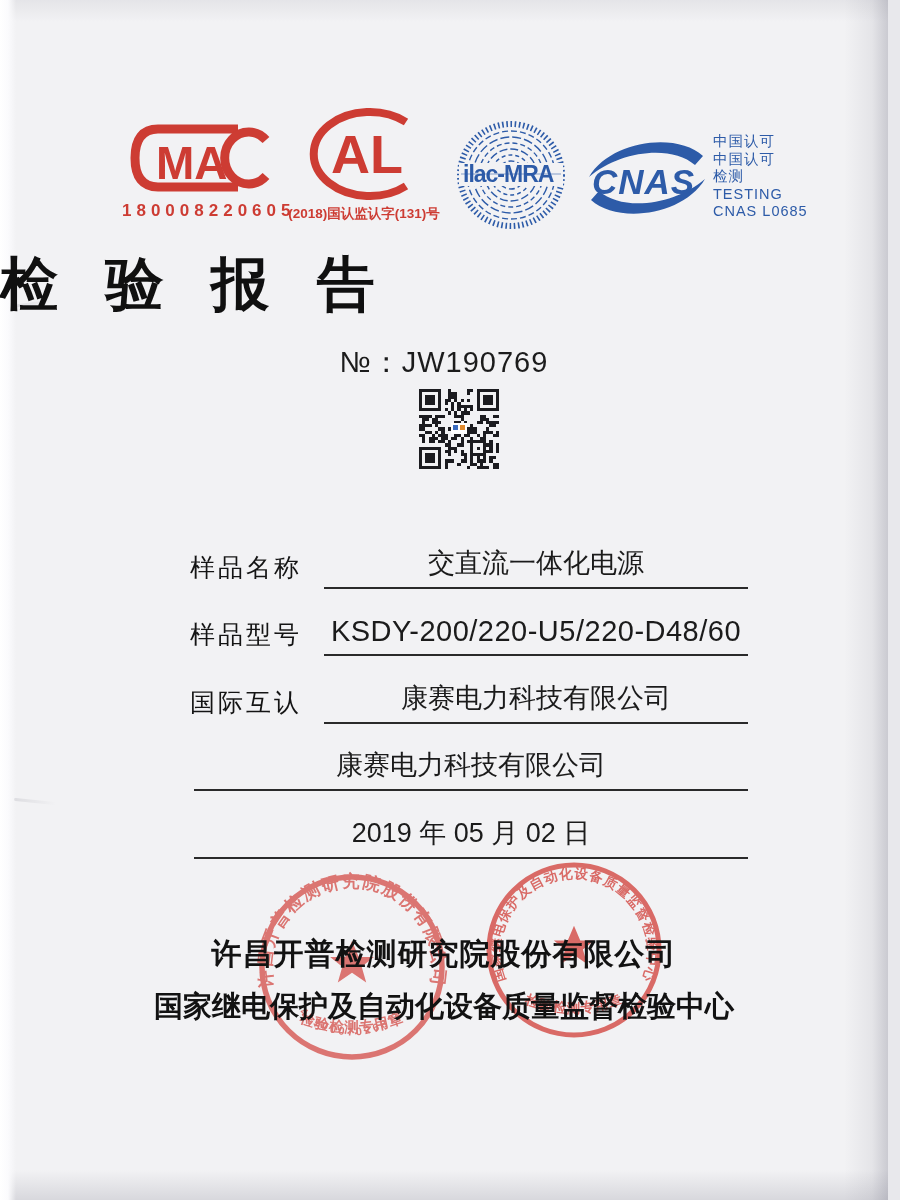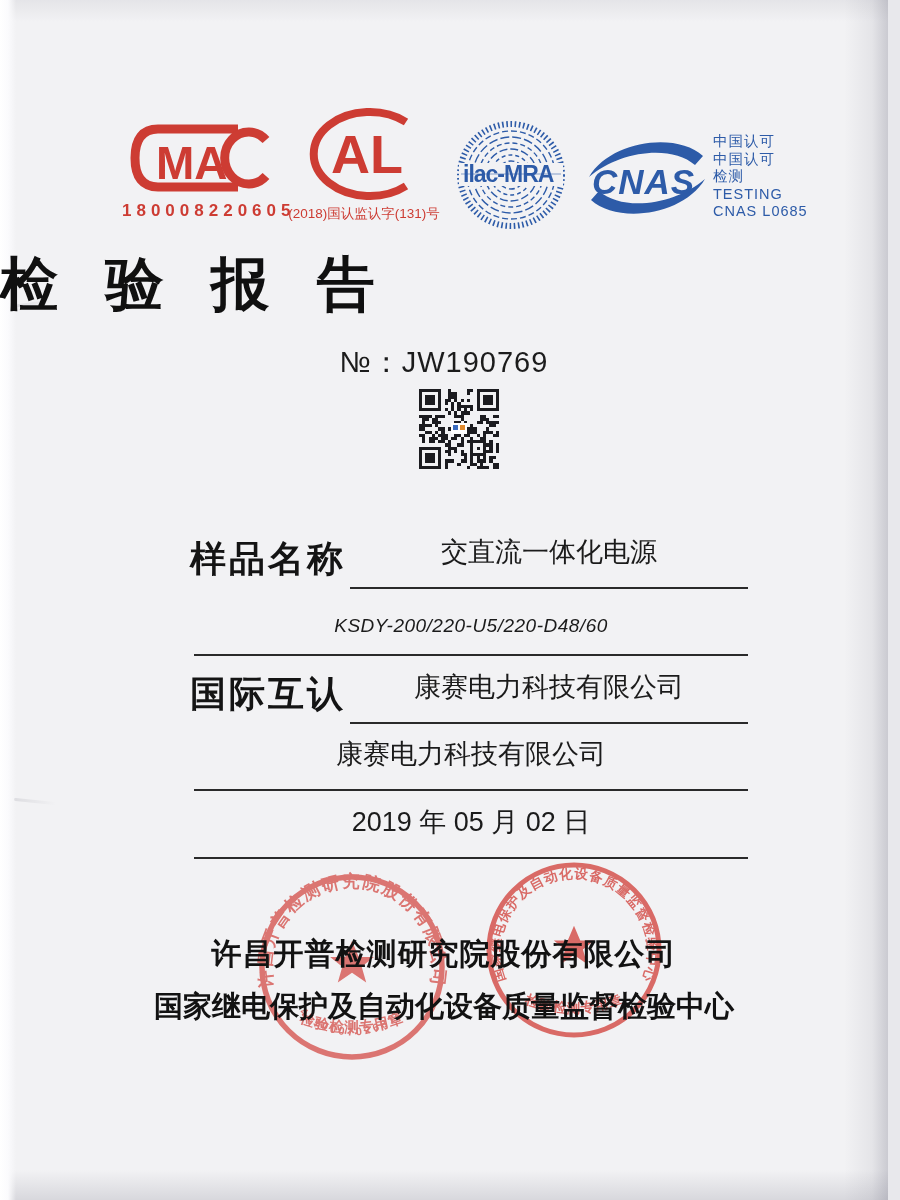"(2018)国认监认字(131)号" .cal-caption { font-weight: 400 -> 700 }
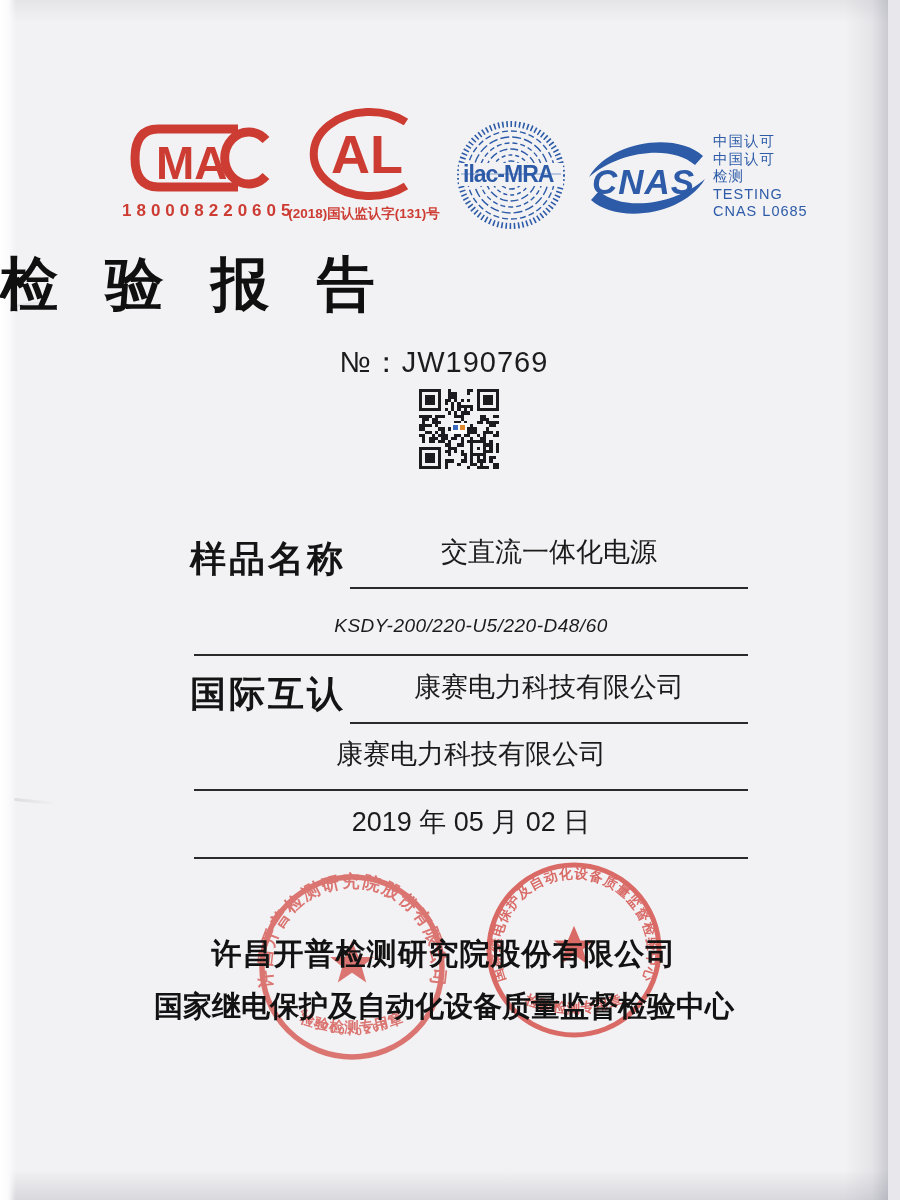"样品名称" .field-label { font-size: 36px -> 25px; font-weight: 700 -> 400 }
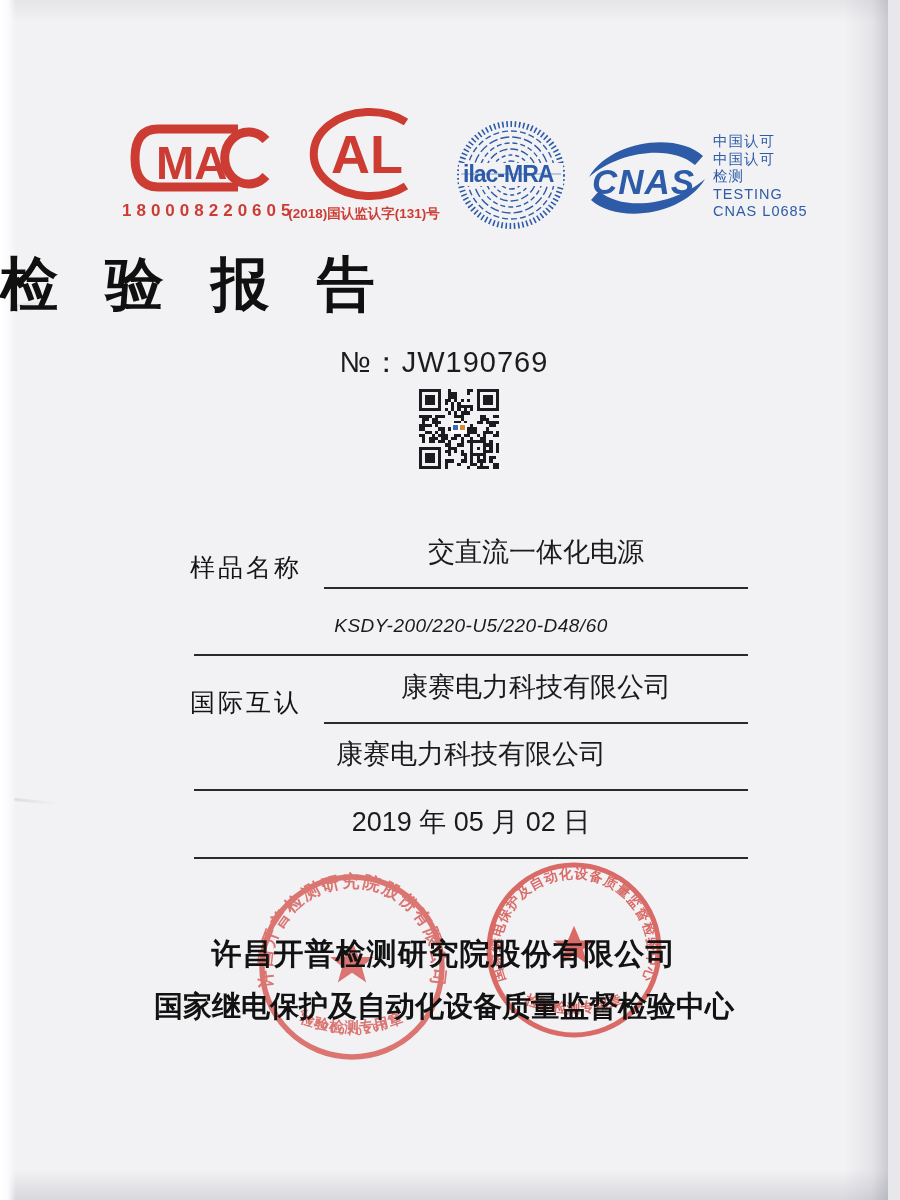"交直流一体化电源" .field-value { padding-bottom: 17px -> 6px }
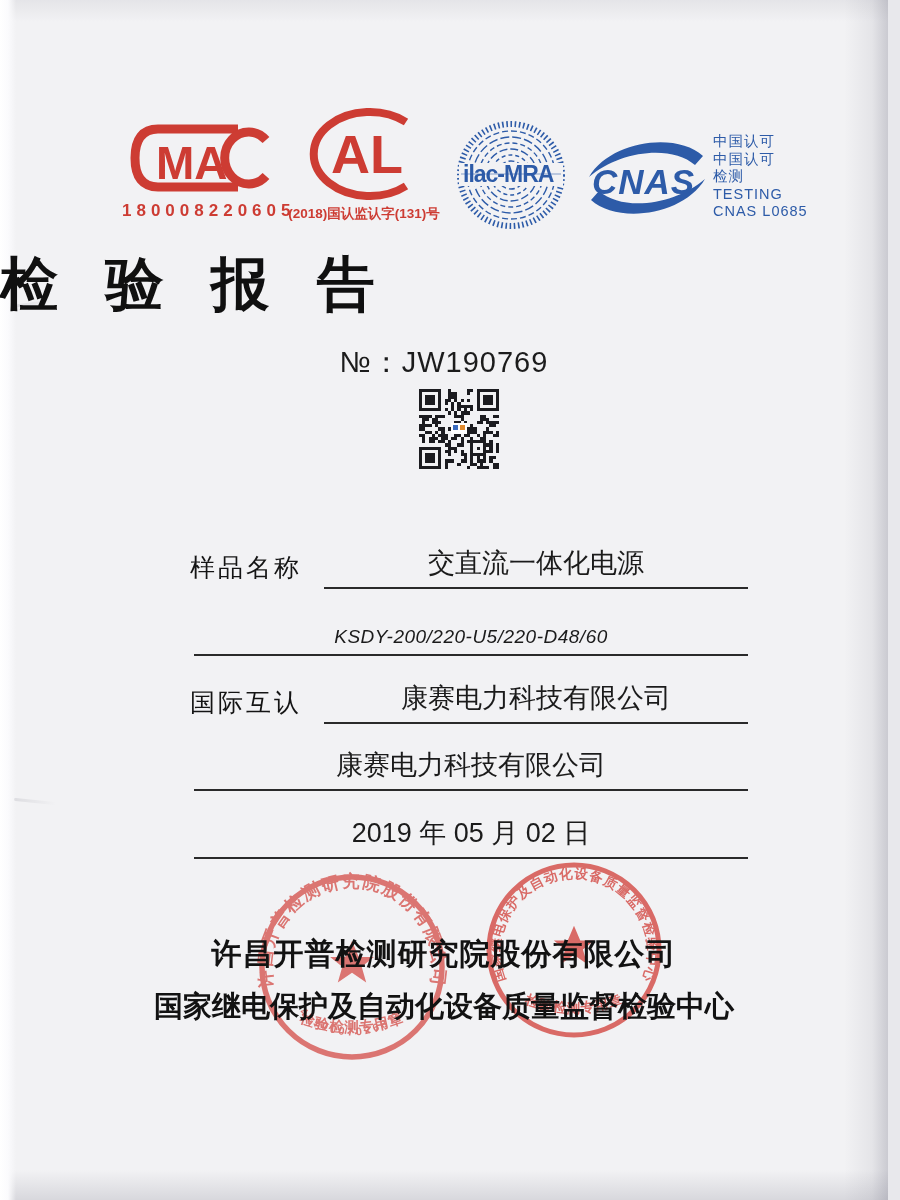"样品型号" div.field-label { html: none -> <div>样品型号</div> }
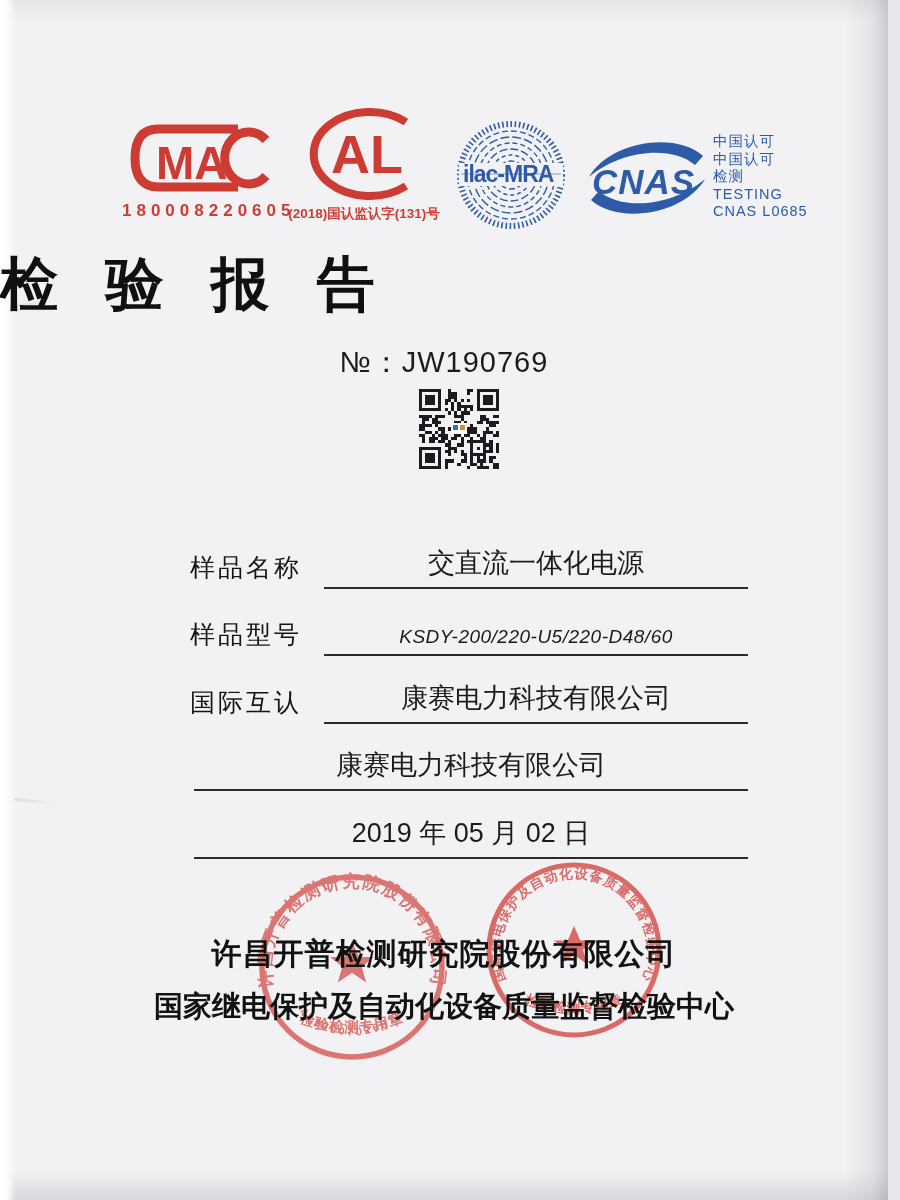"KSDY-200/220-U5/220-D48/60" .field-value.mono { font-size: 19px -> 29px; font-style: italic -> none }
